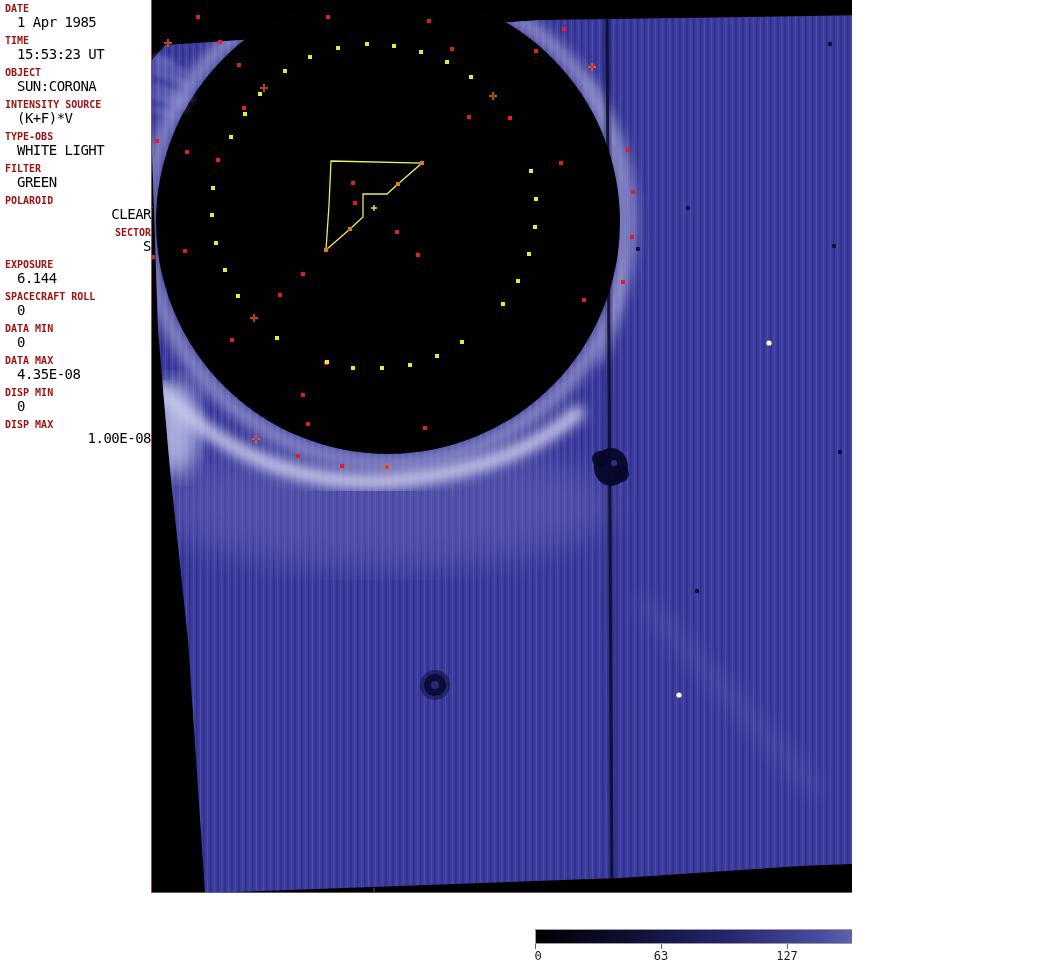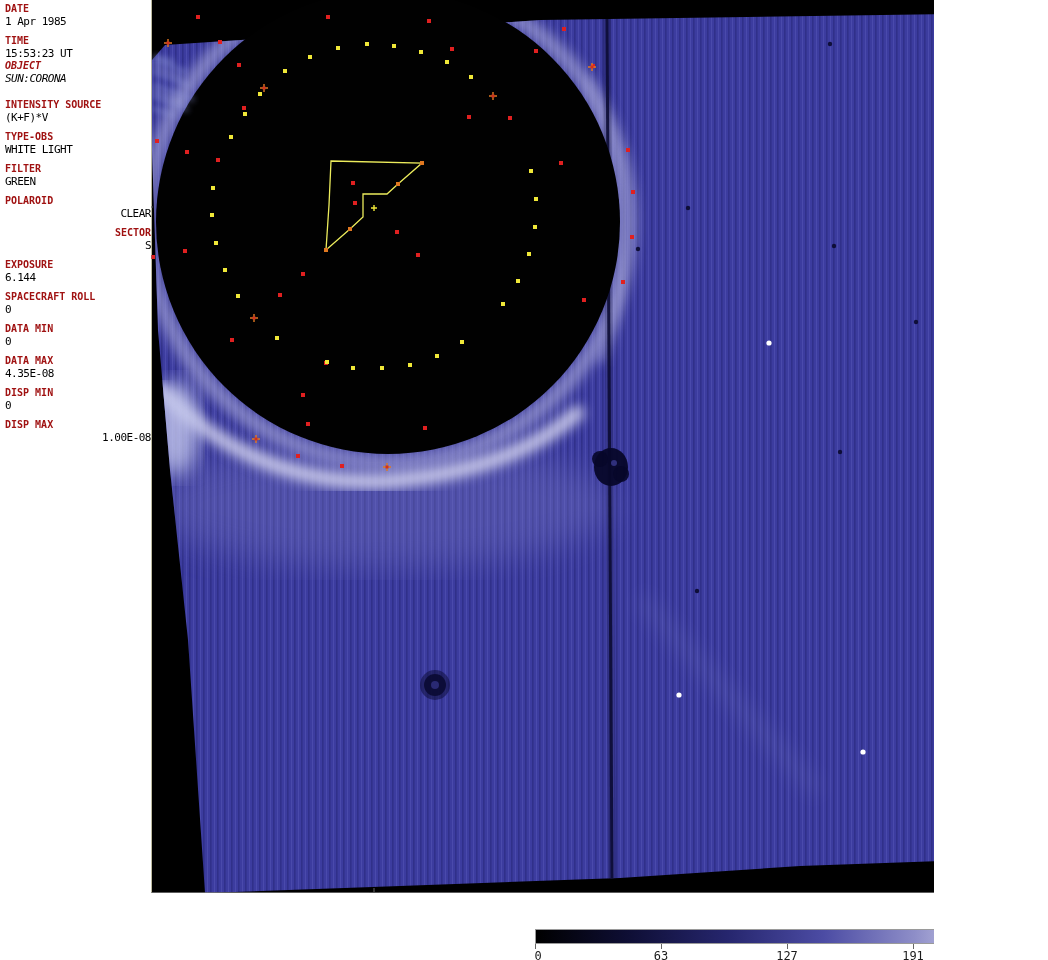"DATE" #stage { background: #fef9c3 -> #b91c1c; width: 934px -> 852px }
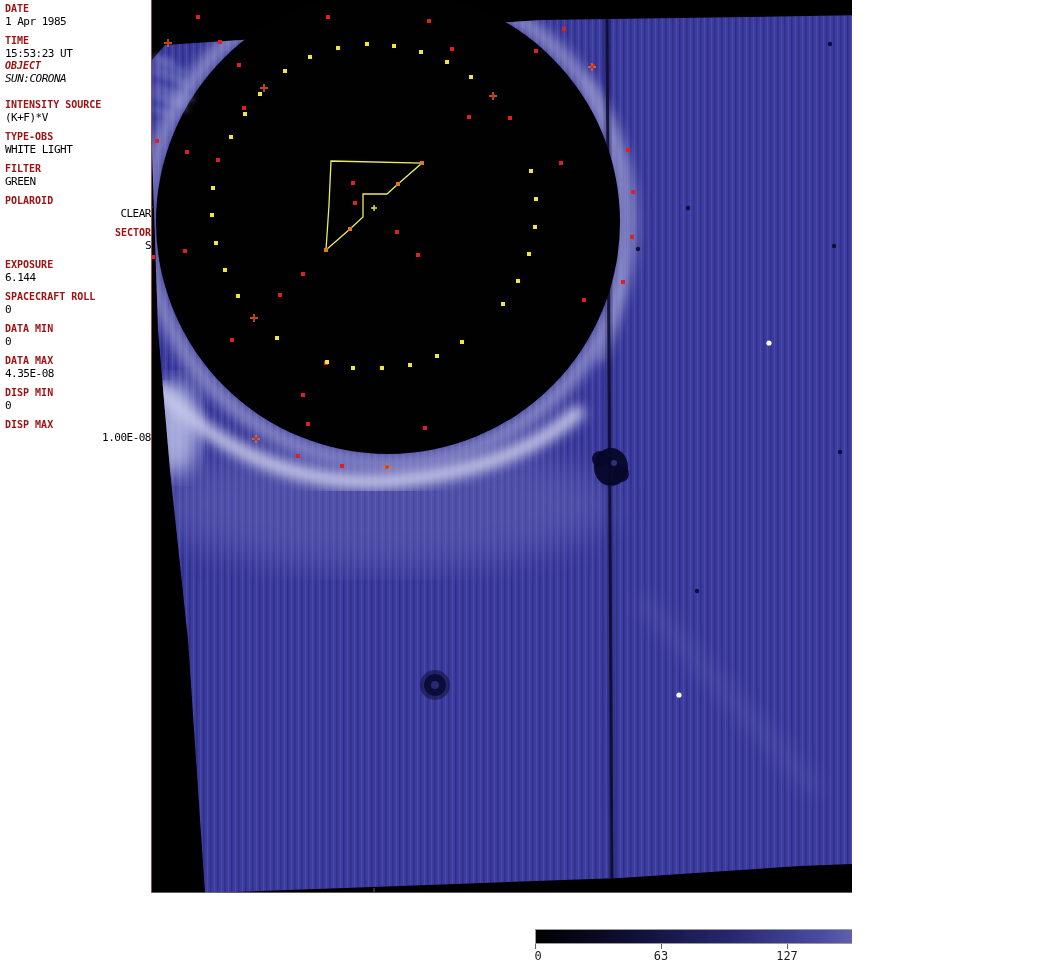"1 Apr 1985" .field .val { font-size: 11px -> 14px; margin-left: none -> 12px }
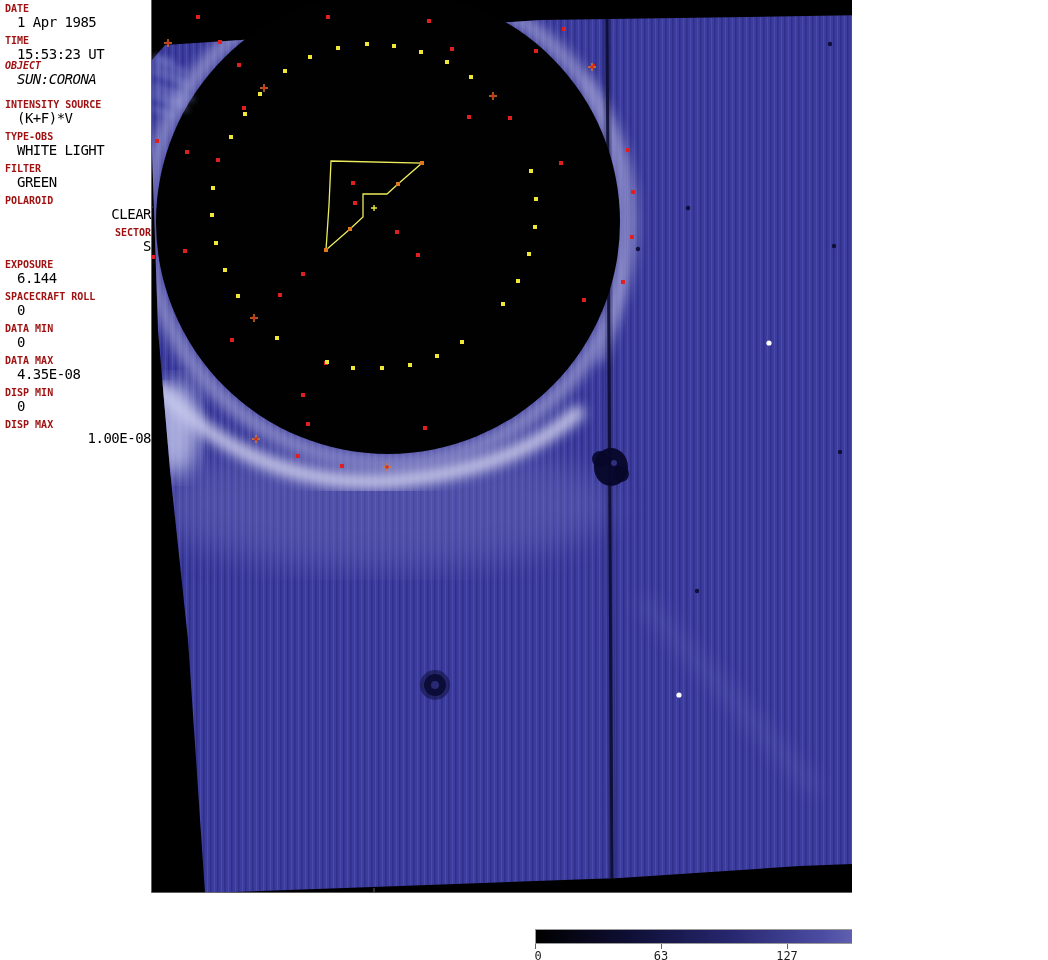"OBJECT" div.field { font-style: italic -> none; top: 60px -> 67px }
